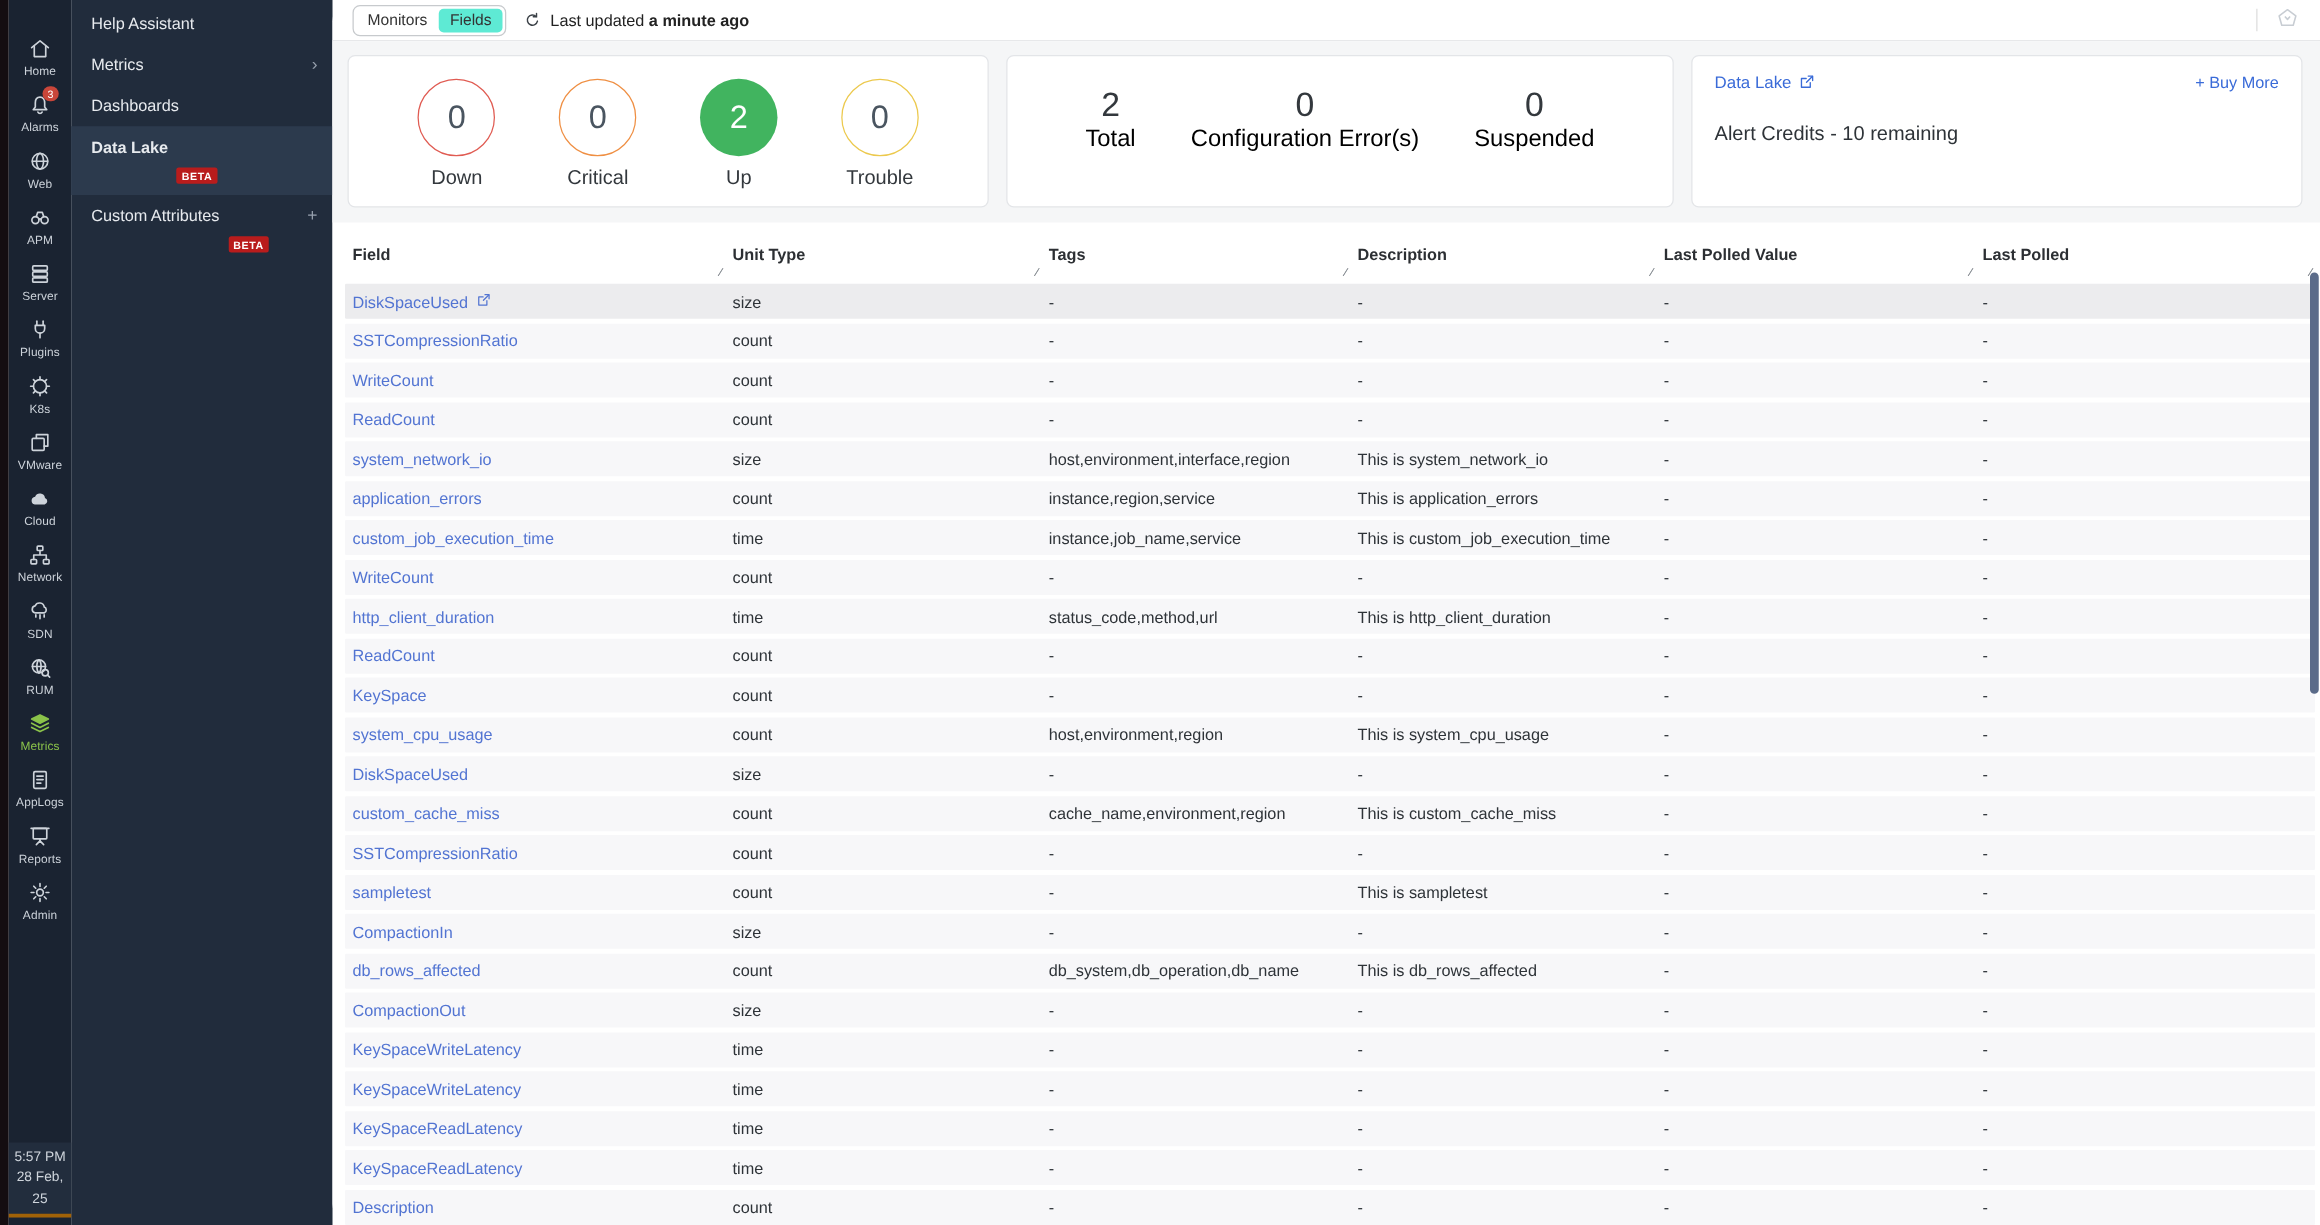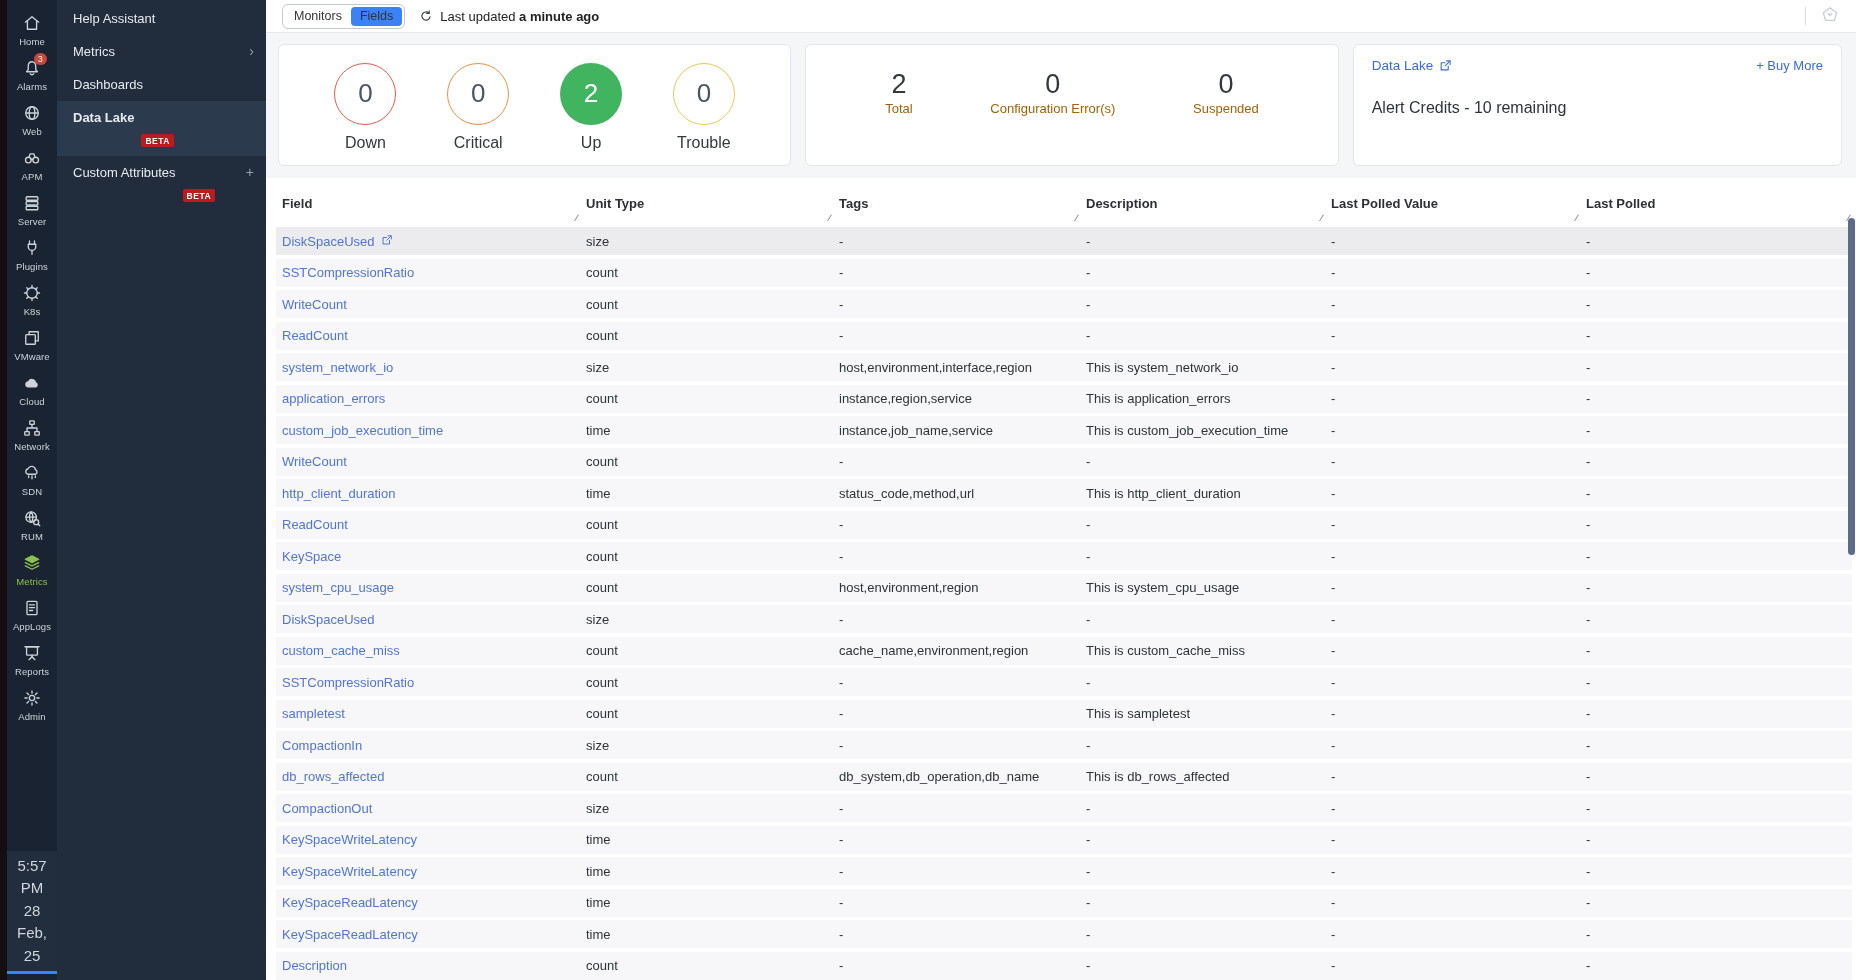"Fields" .toggle .seg.on { background: #3b82f6 -> #5eead4 }
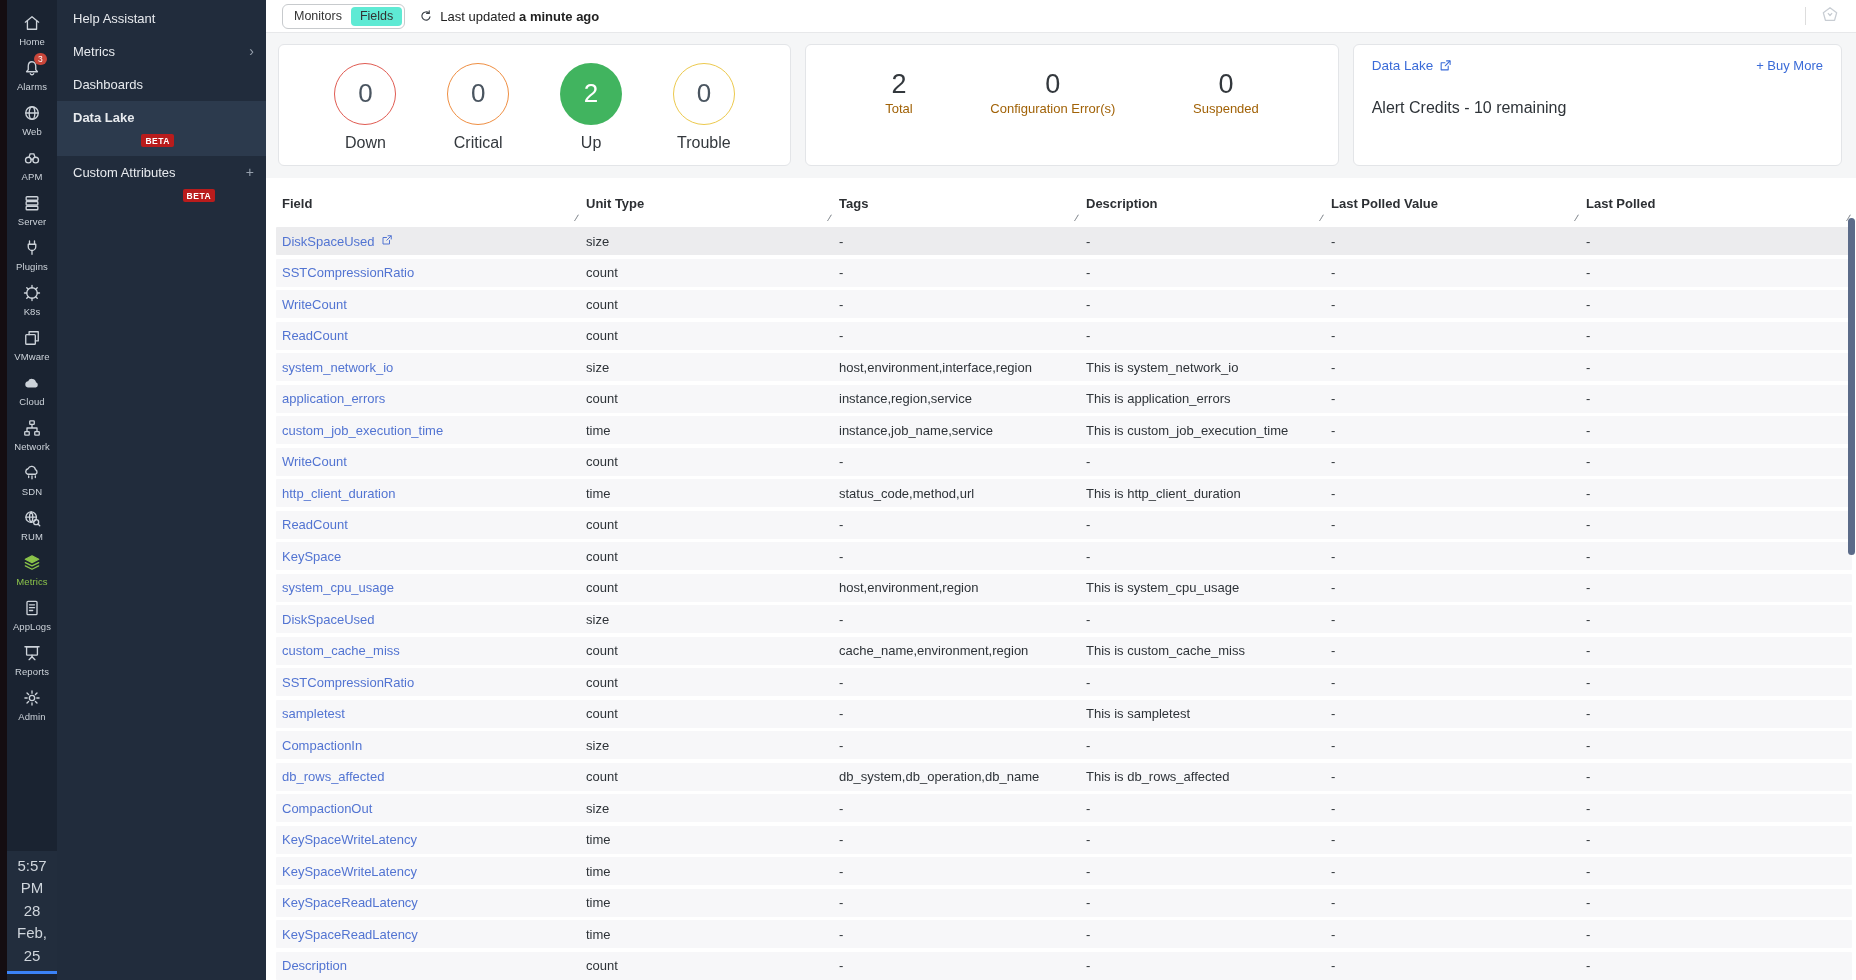"Home" .rail { padding-top: 8px -> 24px }
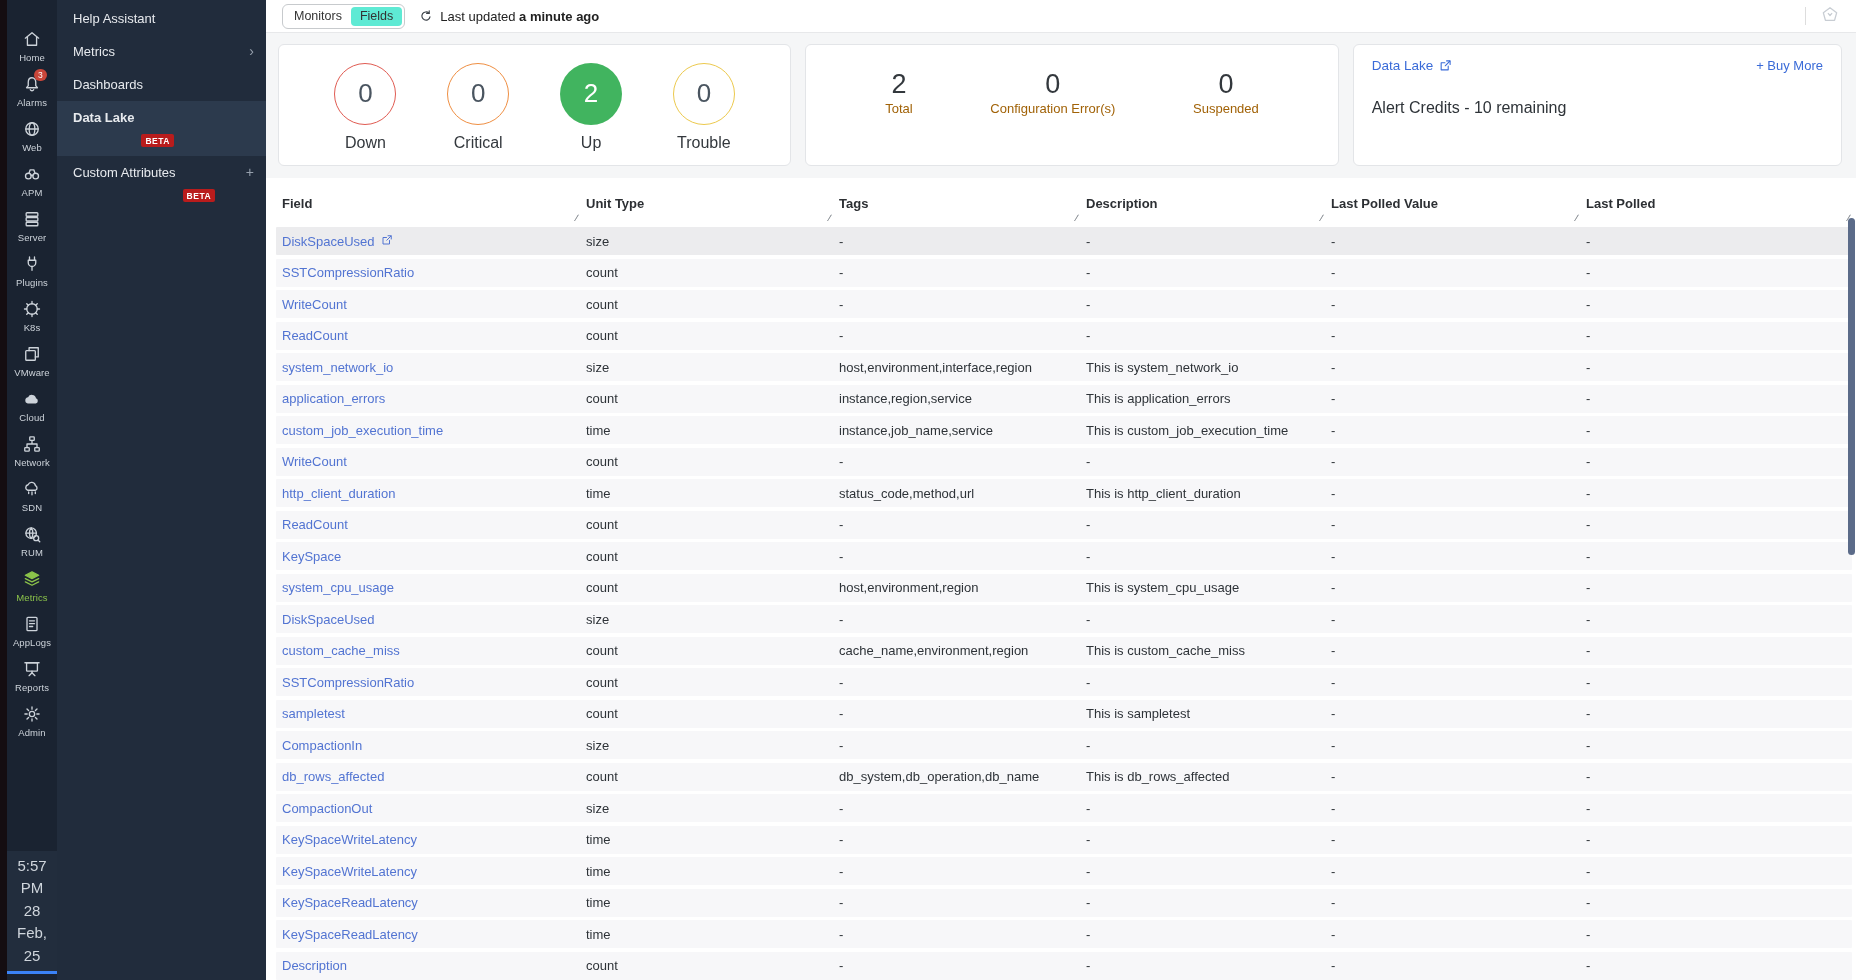"Total" .count-label { color: #a16207 -> #000000; font-size: 13px -> 19px }
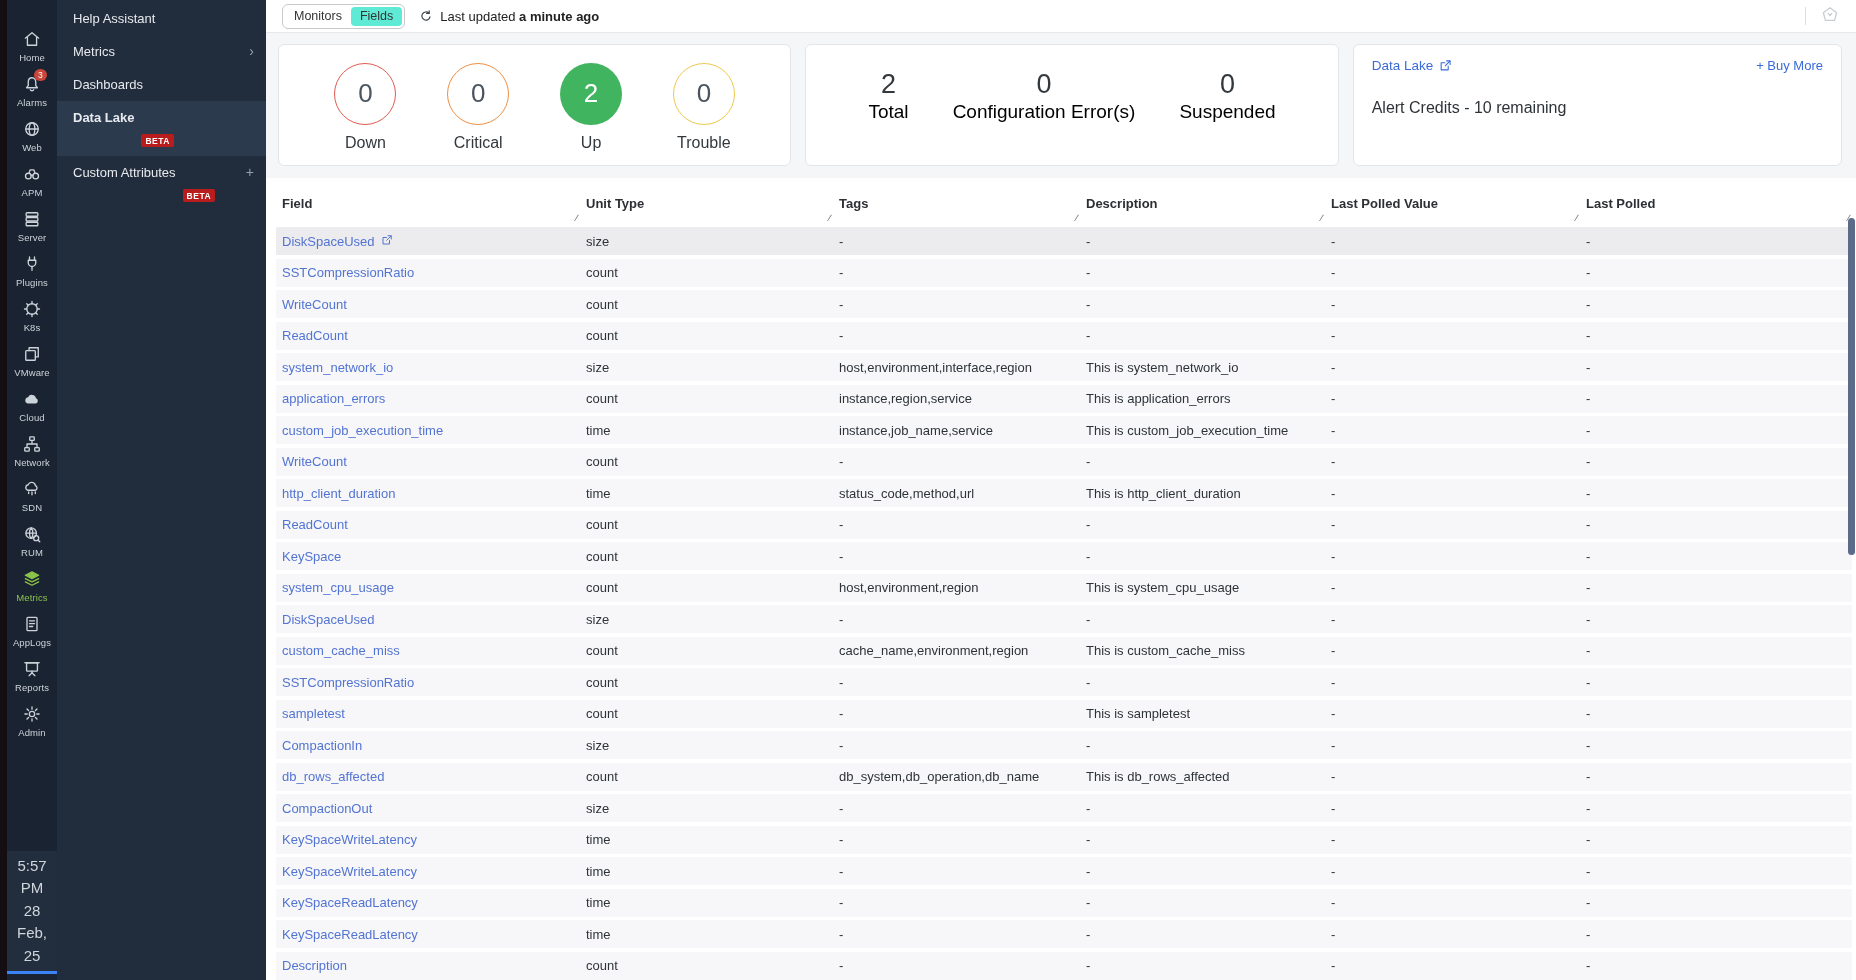"5:57 PM" .rail-clock { border-bottom: 3px solid #3b82f6 -> 3px solid #a16207; font-size: 15px -> 11px }
